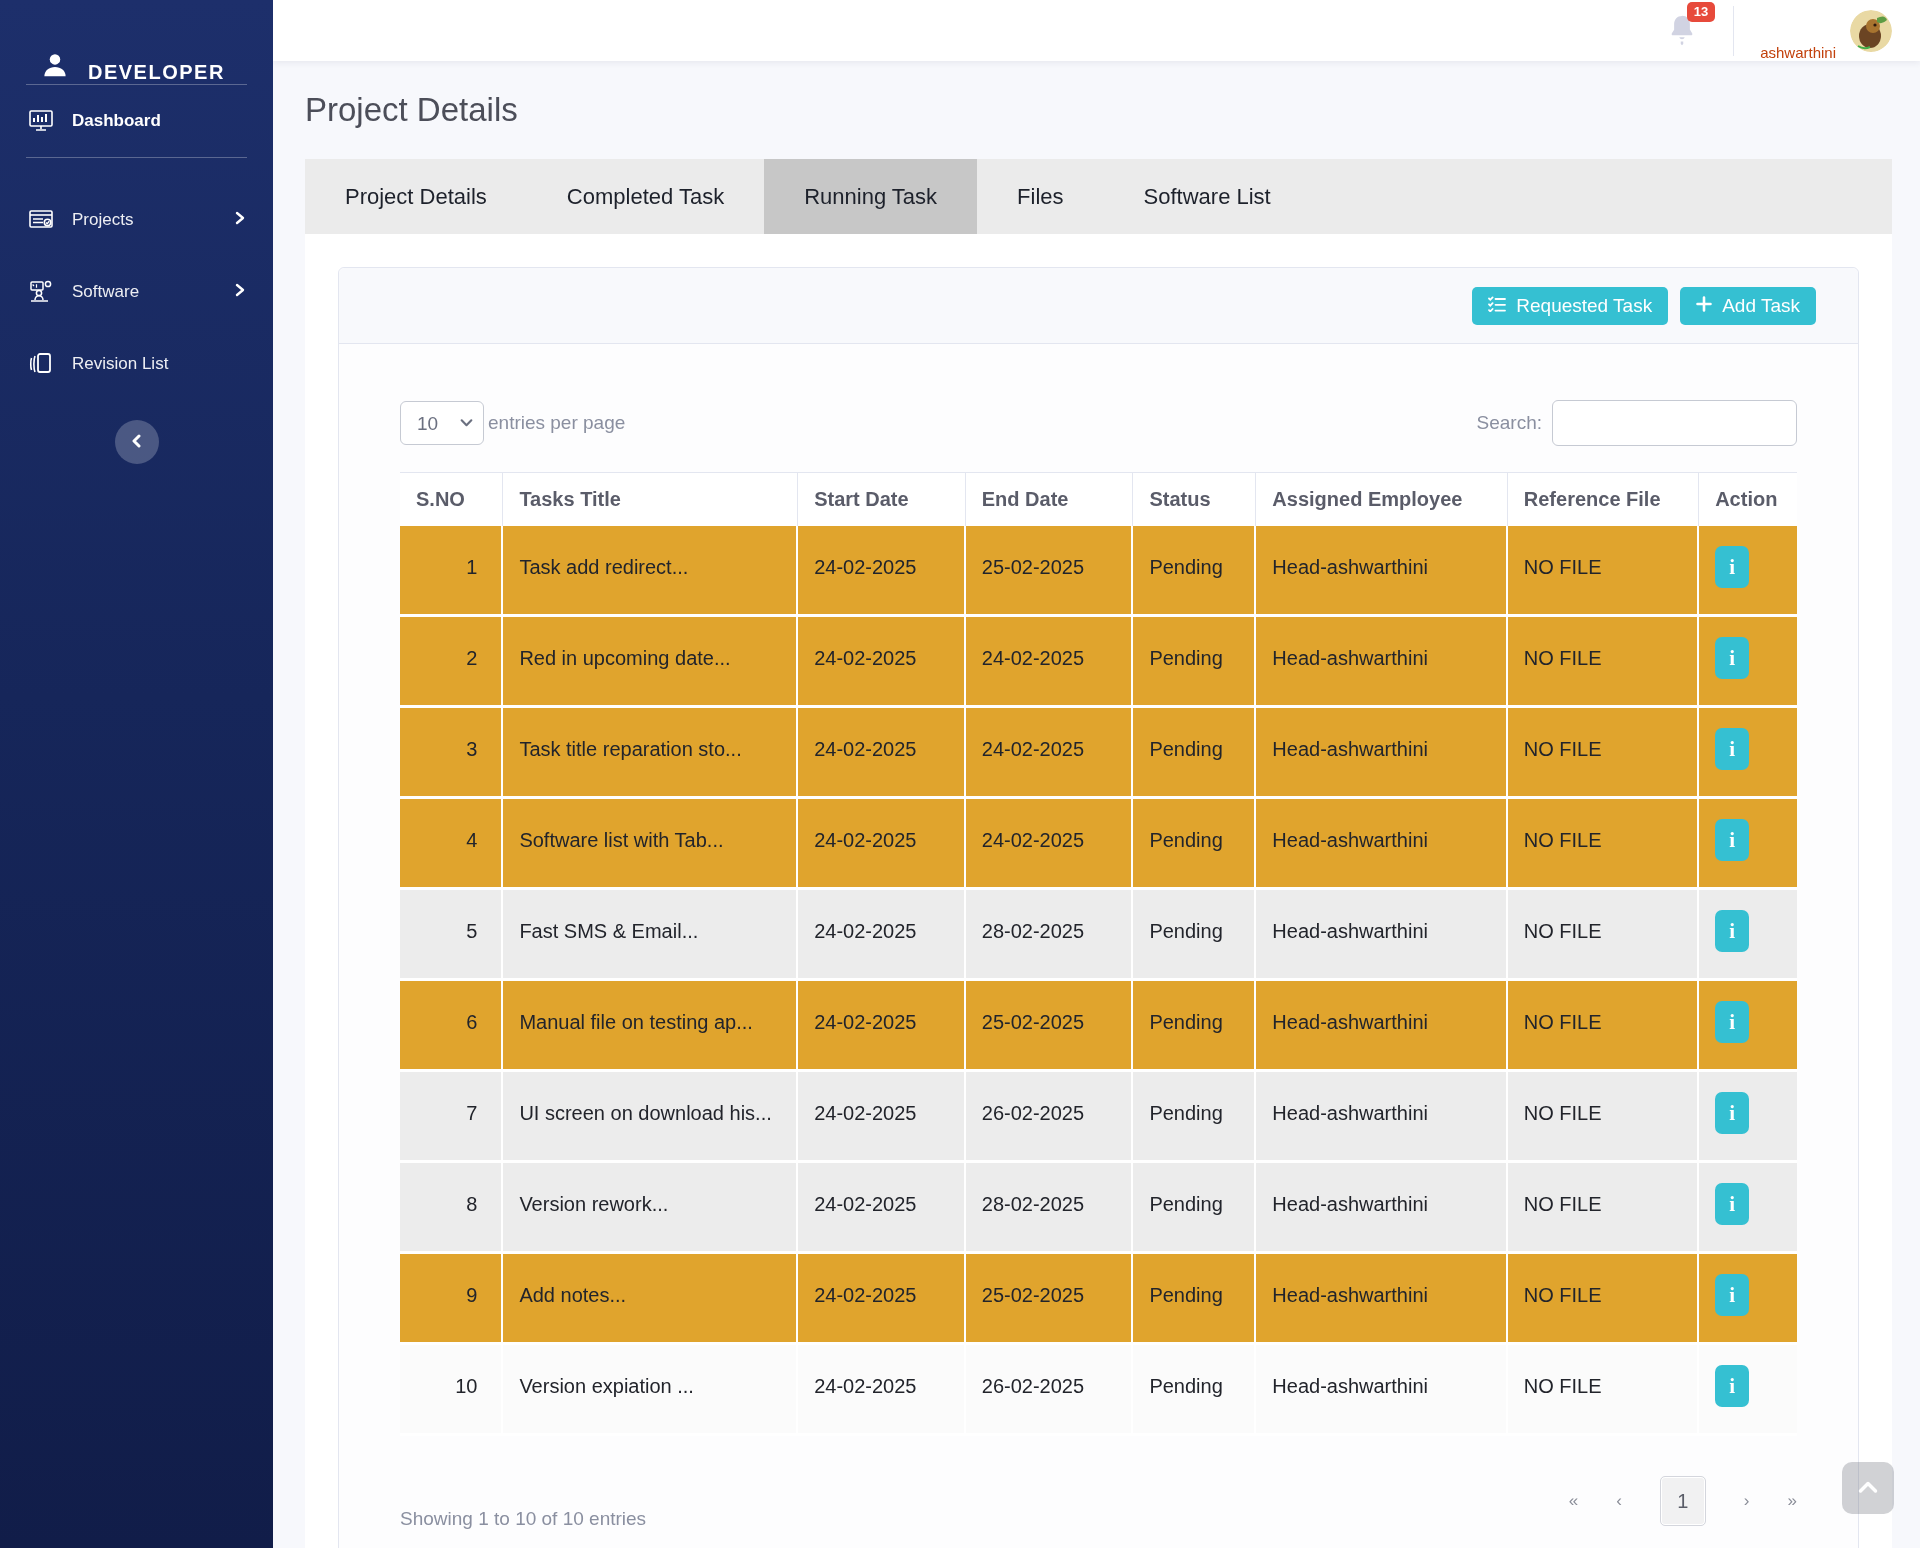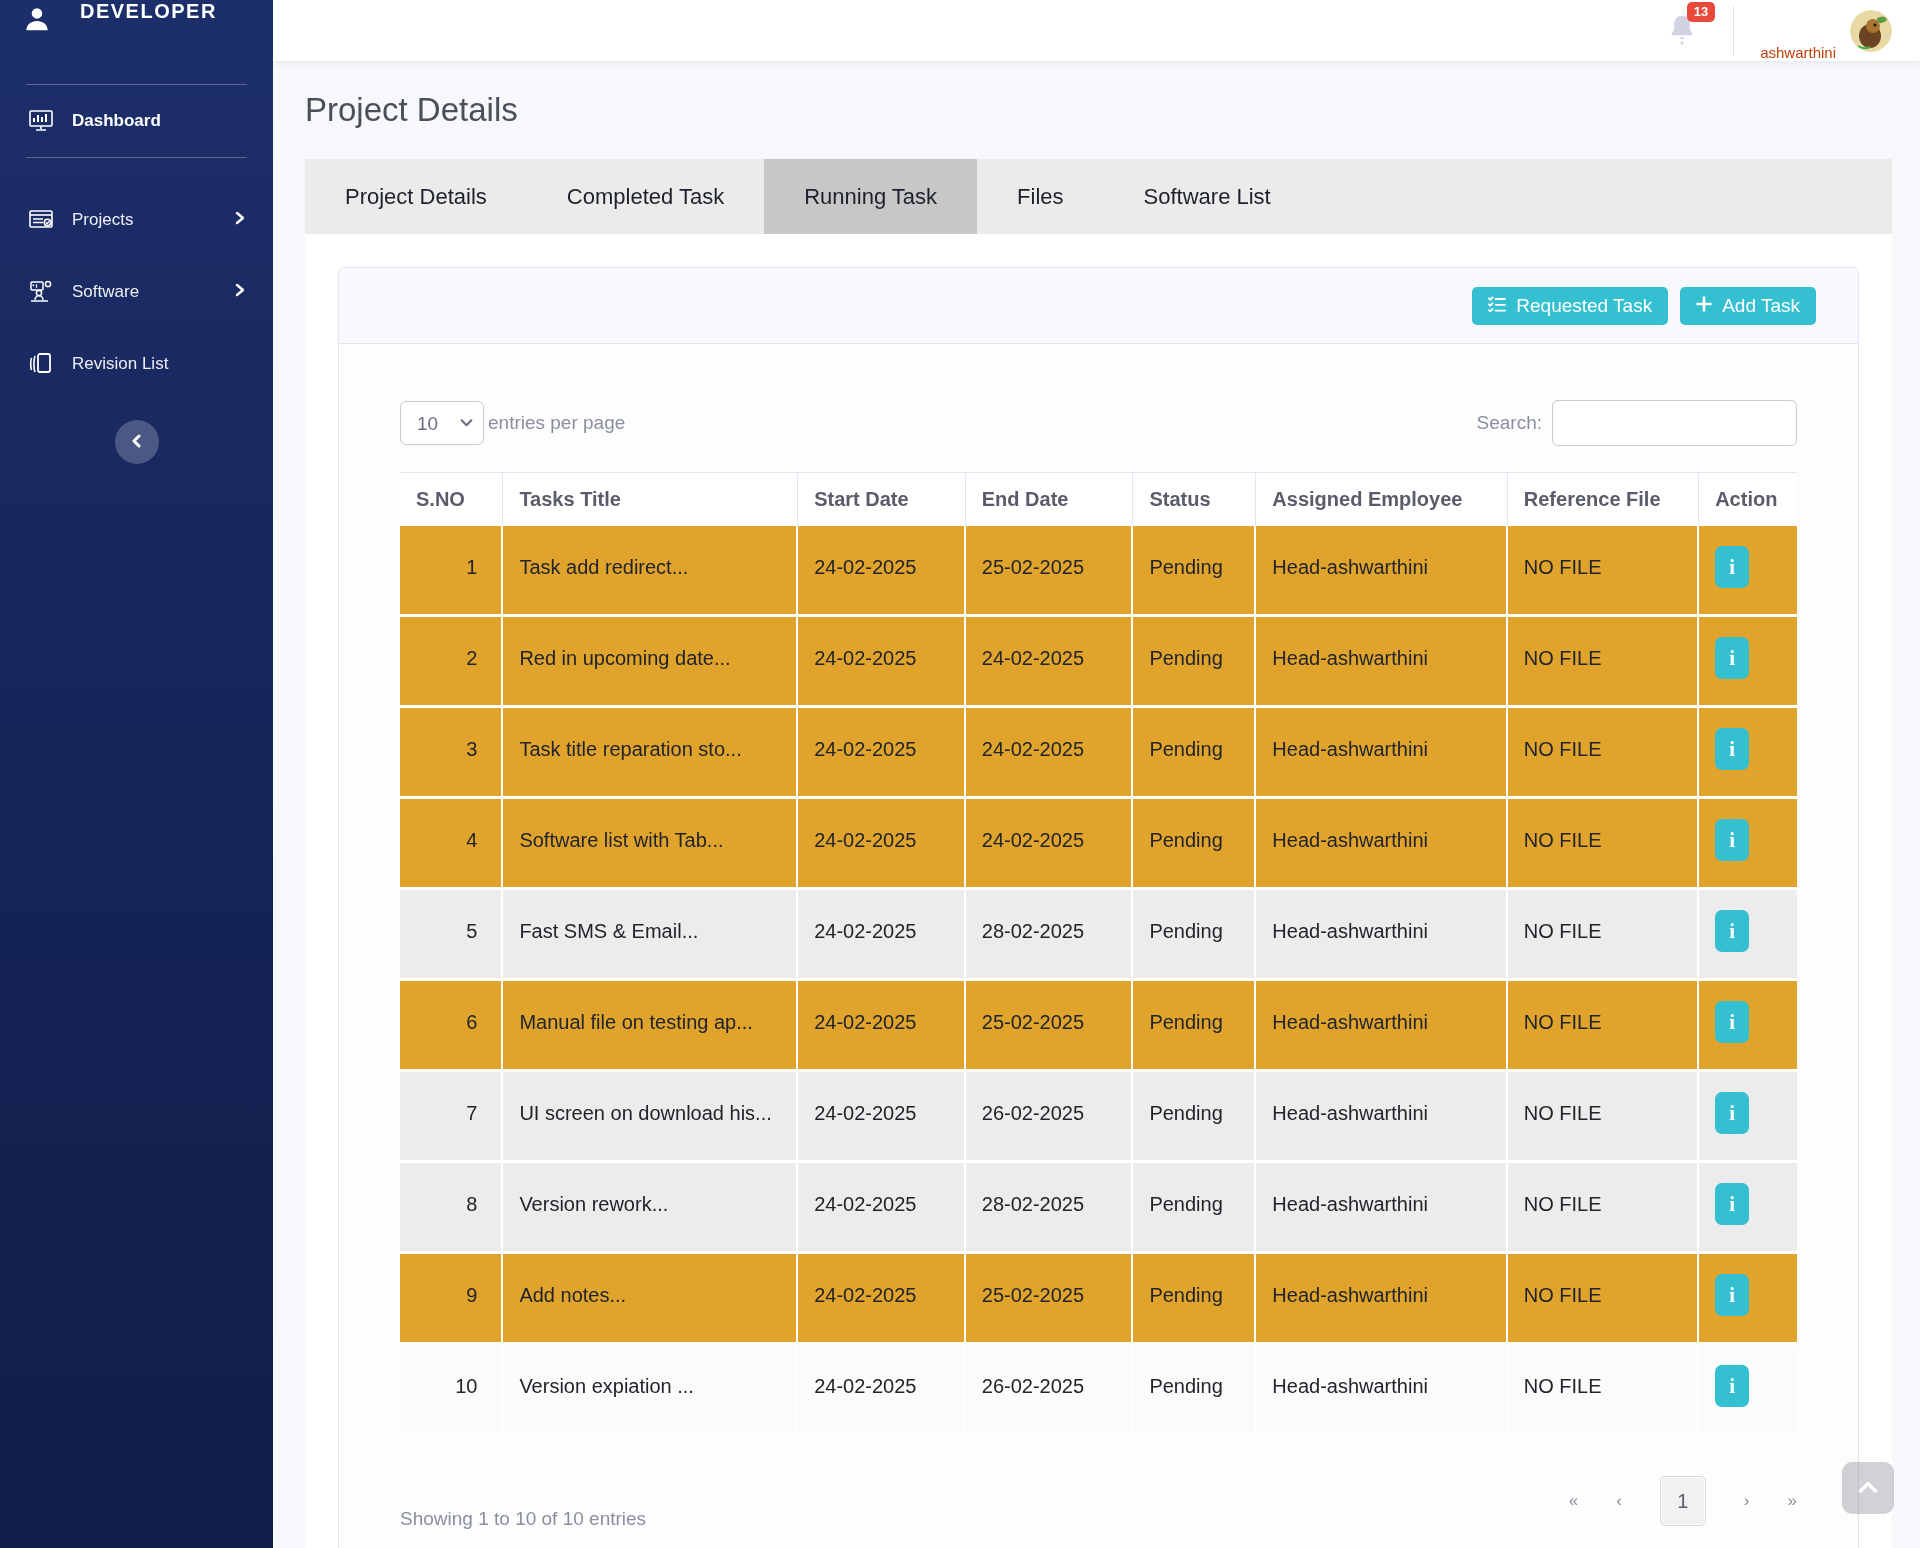"DEVELOPER" .brand { align-items: flex-start -> flex-end; gap: 28px -> 18px; padding: 0 22px -> 0 40px }
